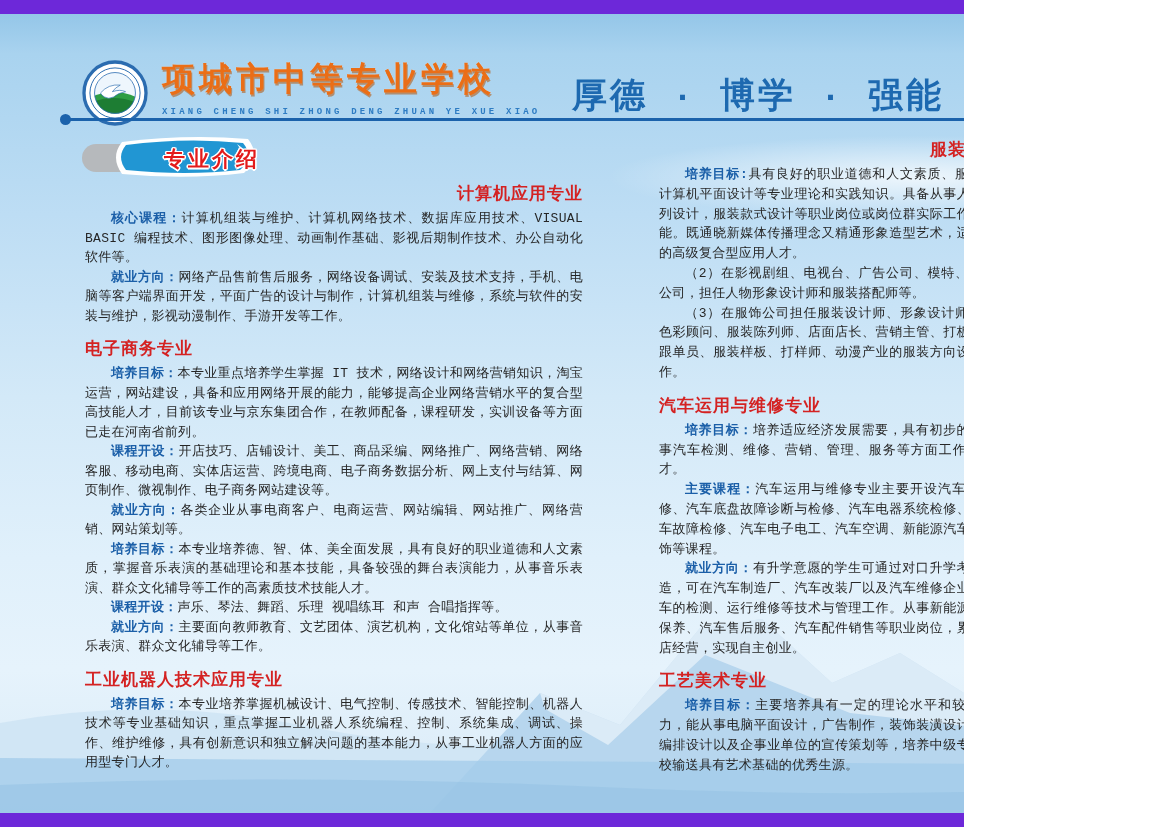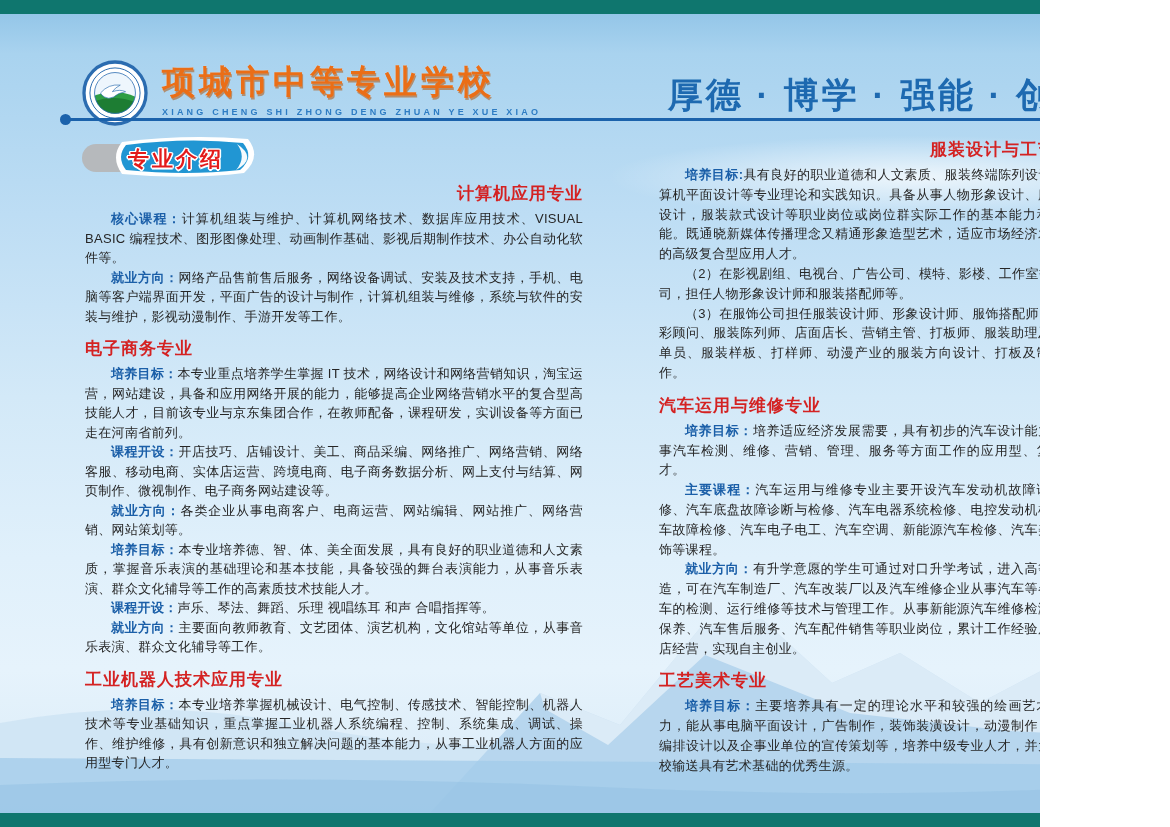"项城市中等专业学校" .canvas { background: #0f766e -> #6d28d9; font-family: Liberation Sans, sans-serif -> Liberation Mono, monospace; width: 1040px -> 964px }
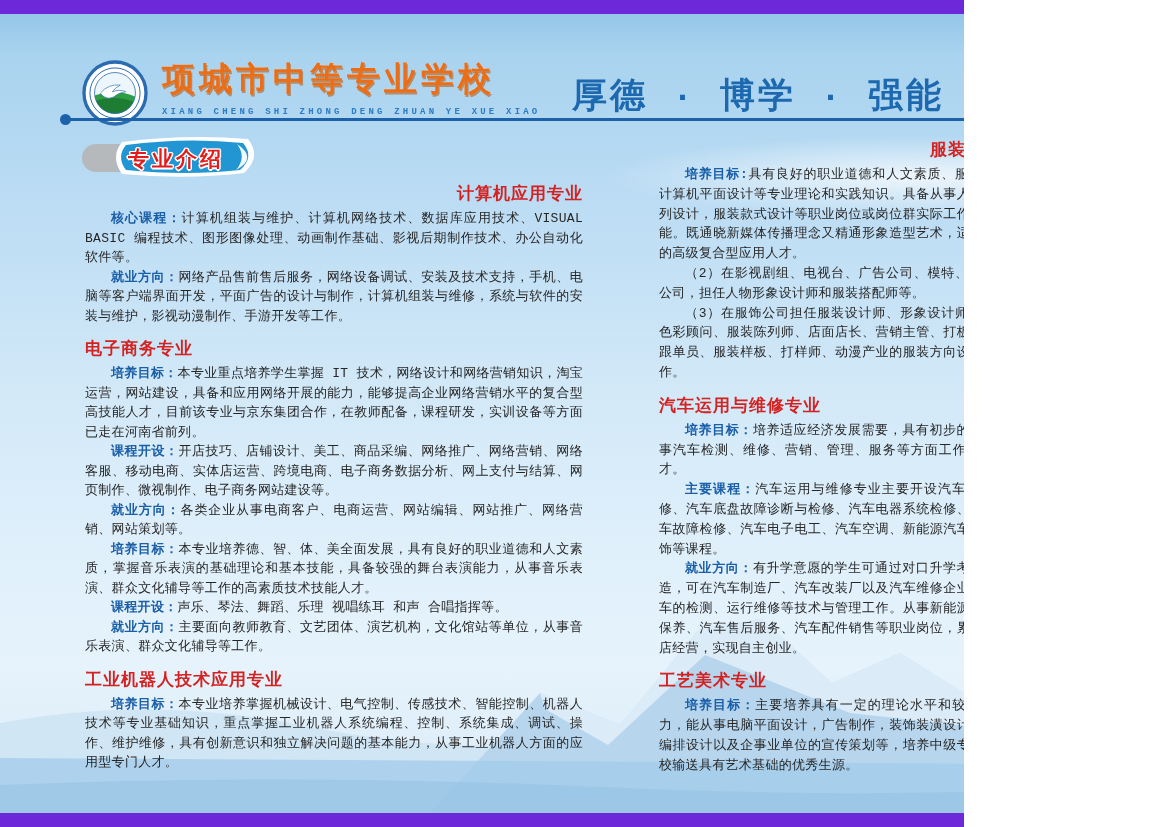"专业介绍" .banner-title { text-align: left -> right }
